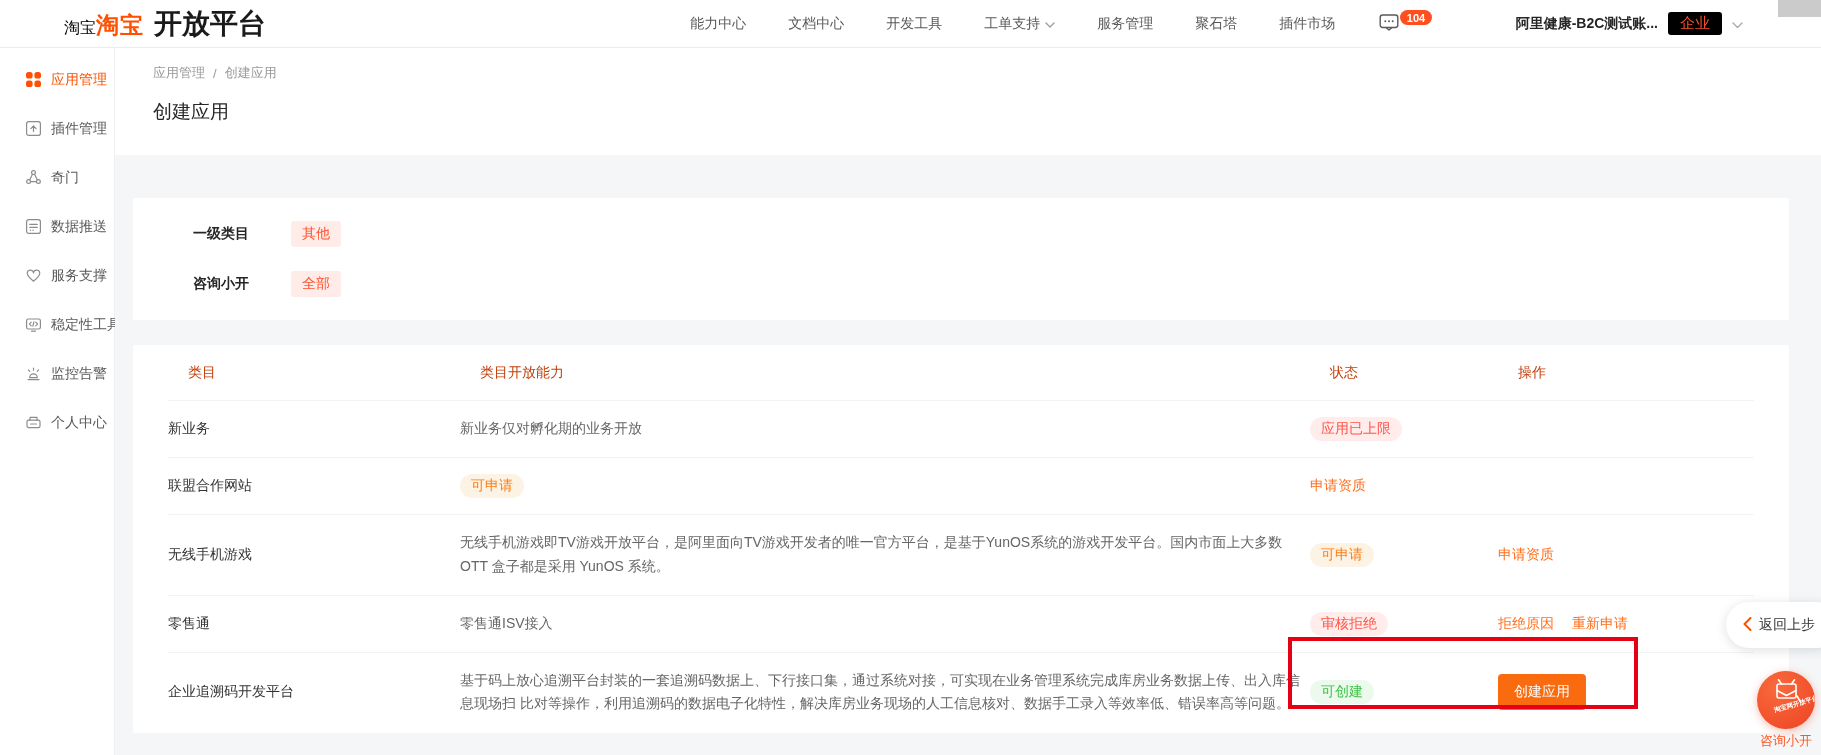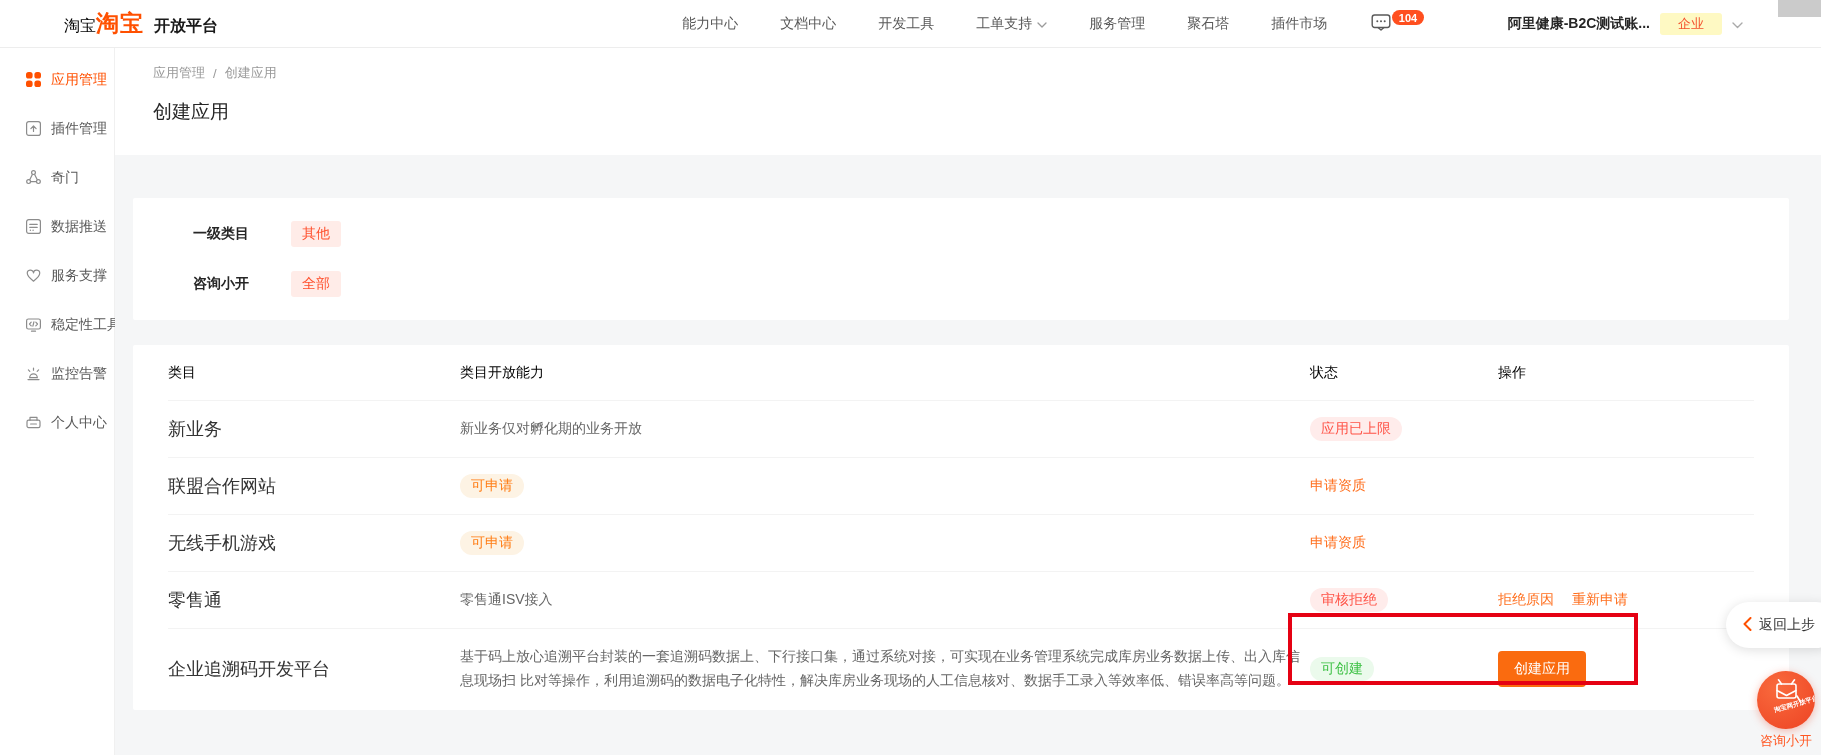"开放平台" .logo-suffix { font-size: 16px -> 28px }
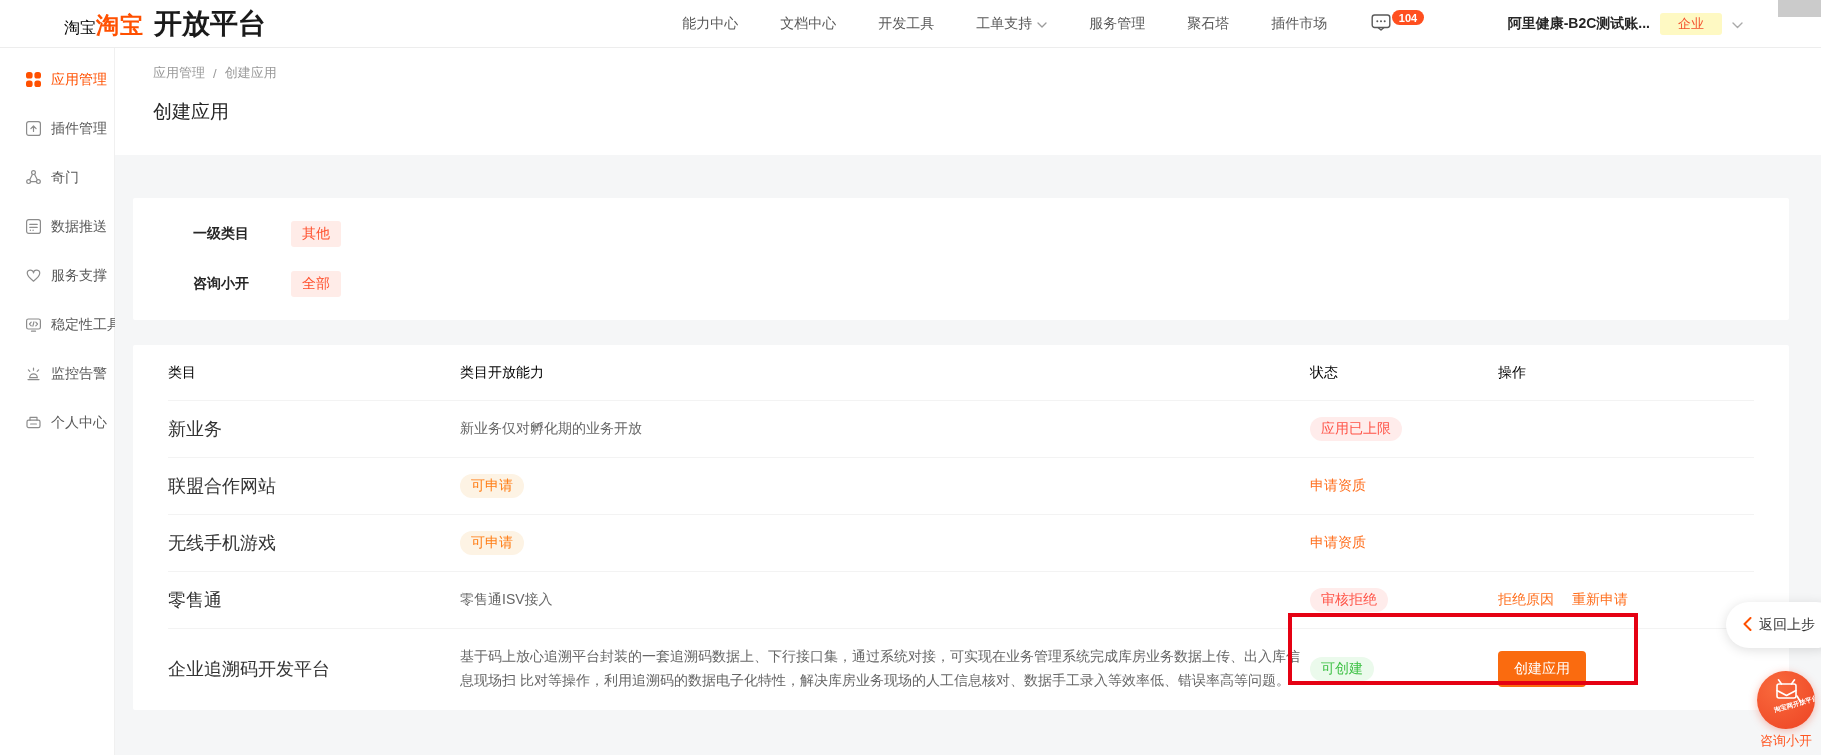"企业" .account-badge { background: #fef9c3 -> #000000; font-size: 13px -> 15px; padding: 2px 18px -> 2px 12px }
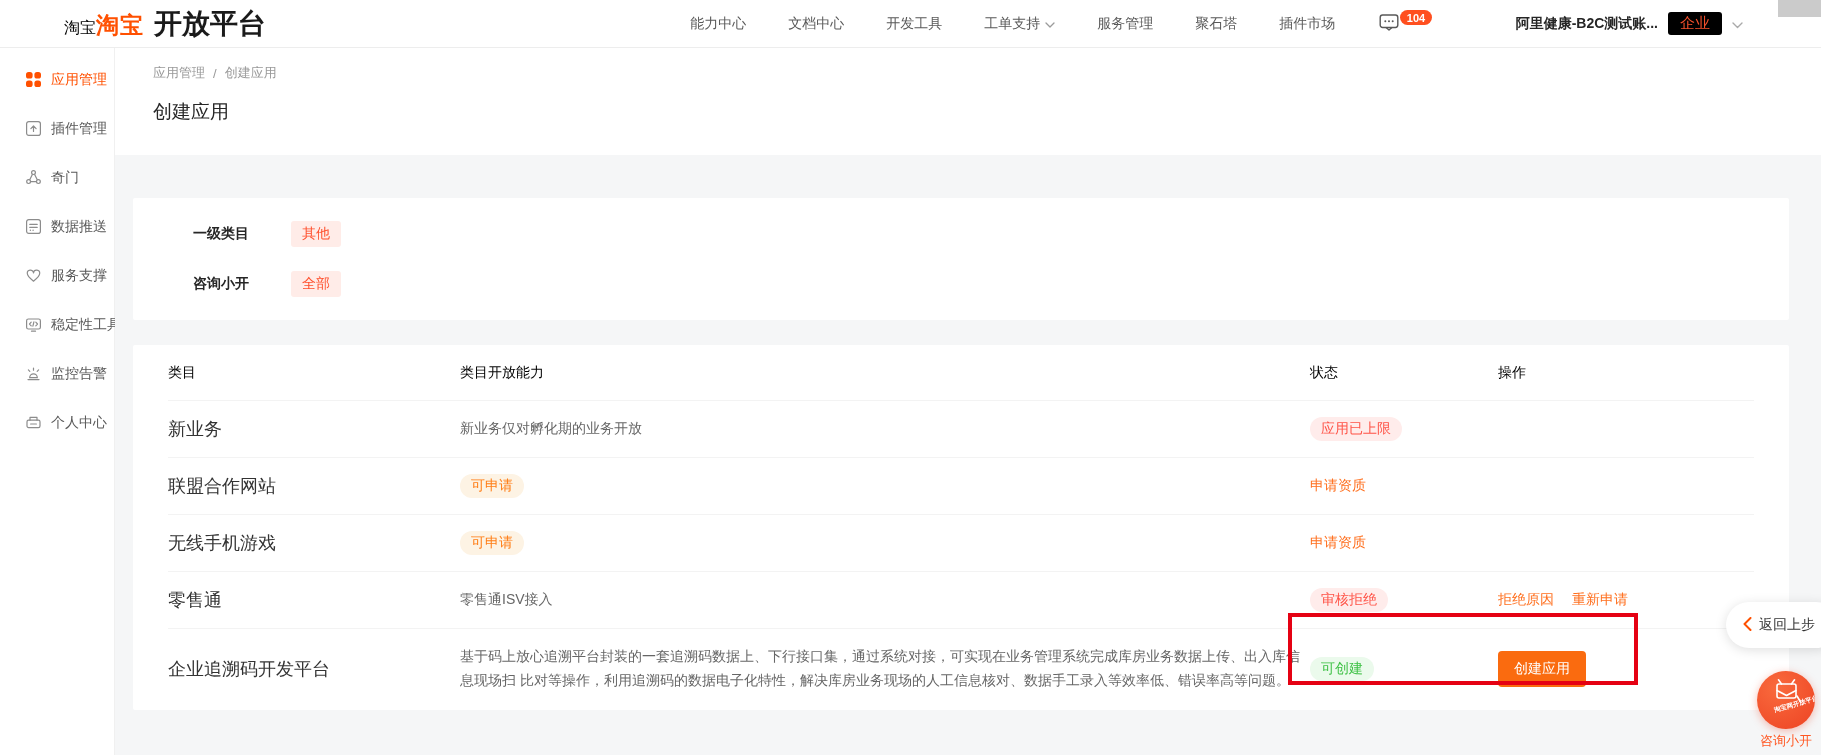"类目" .thead { color: #000000 -> #c2410c; margin-left: none -> 20px }
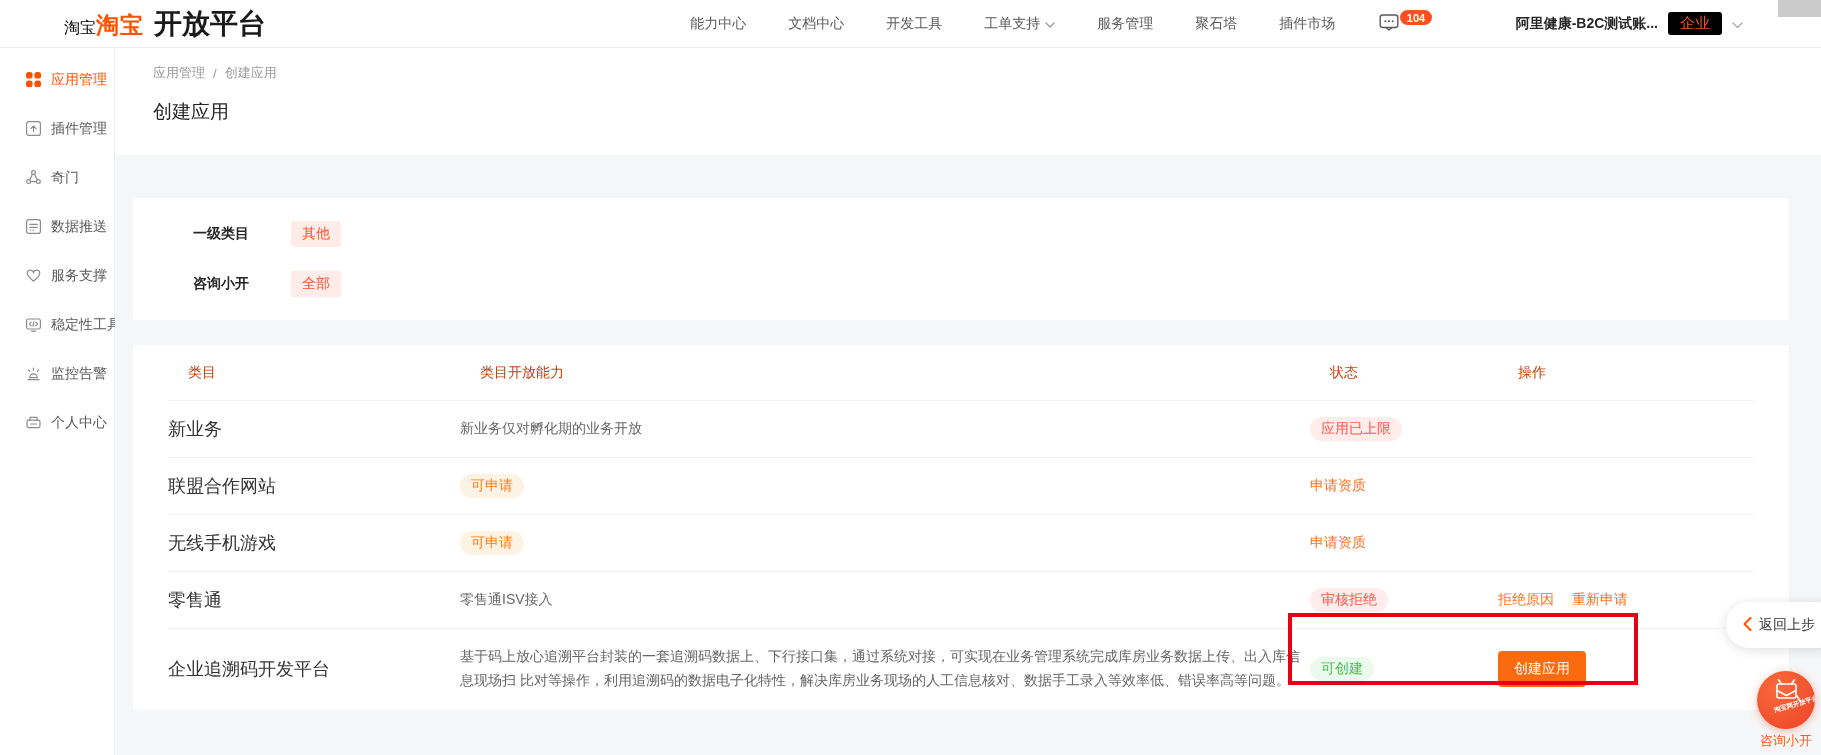"新业务" .td-cat { font-size: 18px -> 14px }
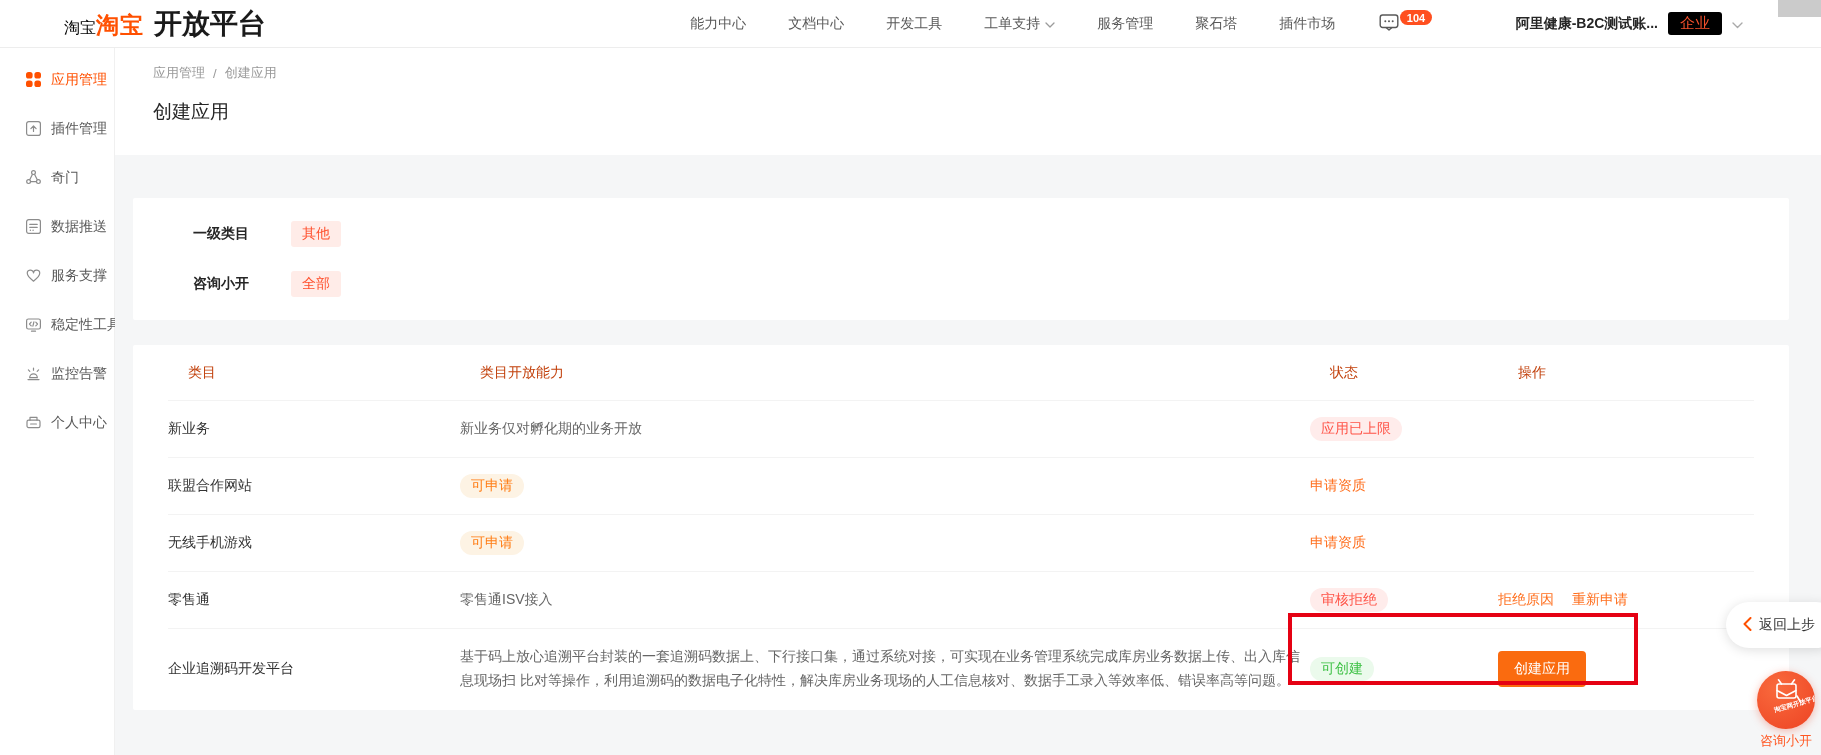"无线手机游戏即TV游戏开放平台，是阿里面向TV游戏开发者的唯一官方平台，是基于Y" div.td-cap { html: none -> <div>无线手机游戏即TV游戏开放平台，是阿里面向TV游戏开发者的唯一官方平台，是基于YunOS系统的游戏开发平台。国内市面上大多数 OTT 盒子都是采用 YunOS 系统。</div> }
